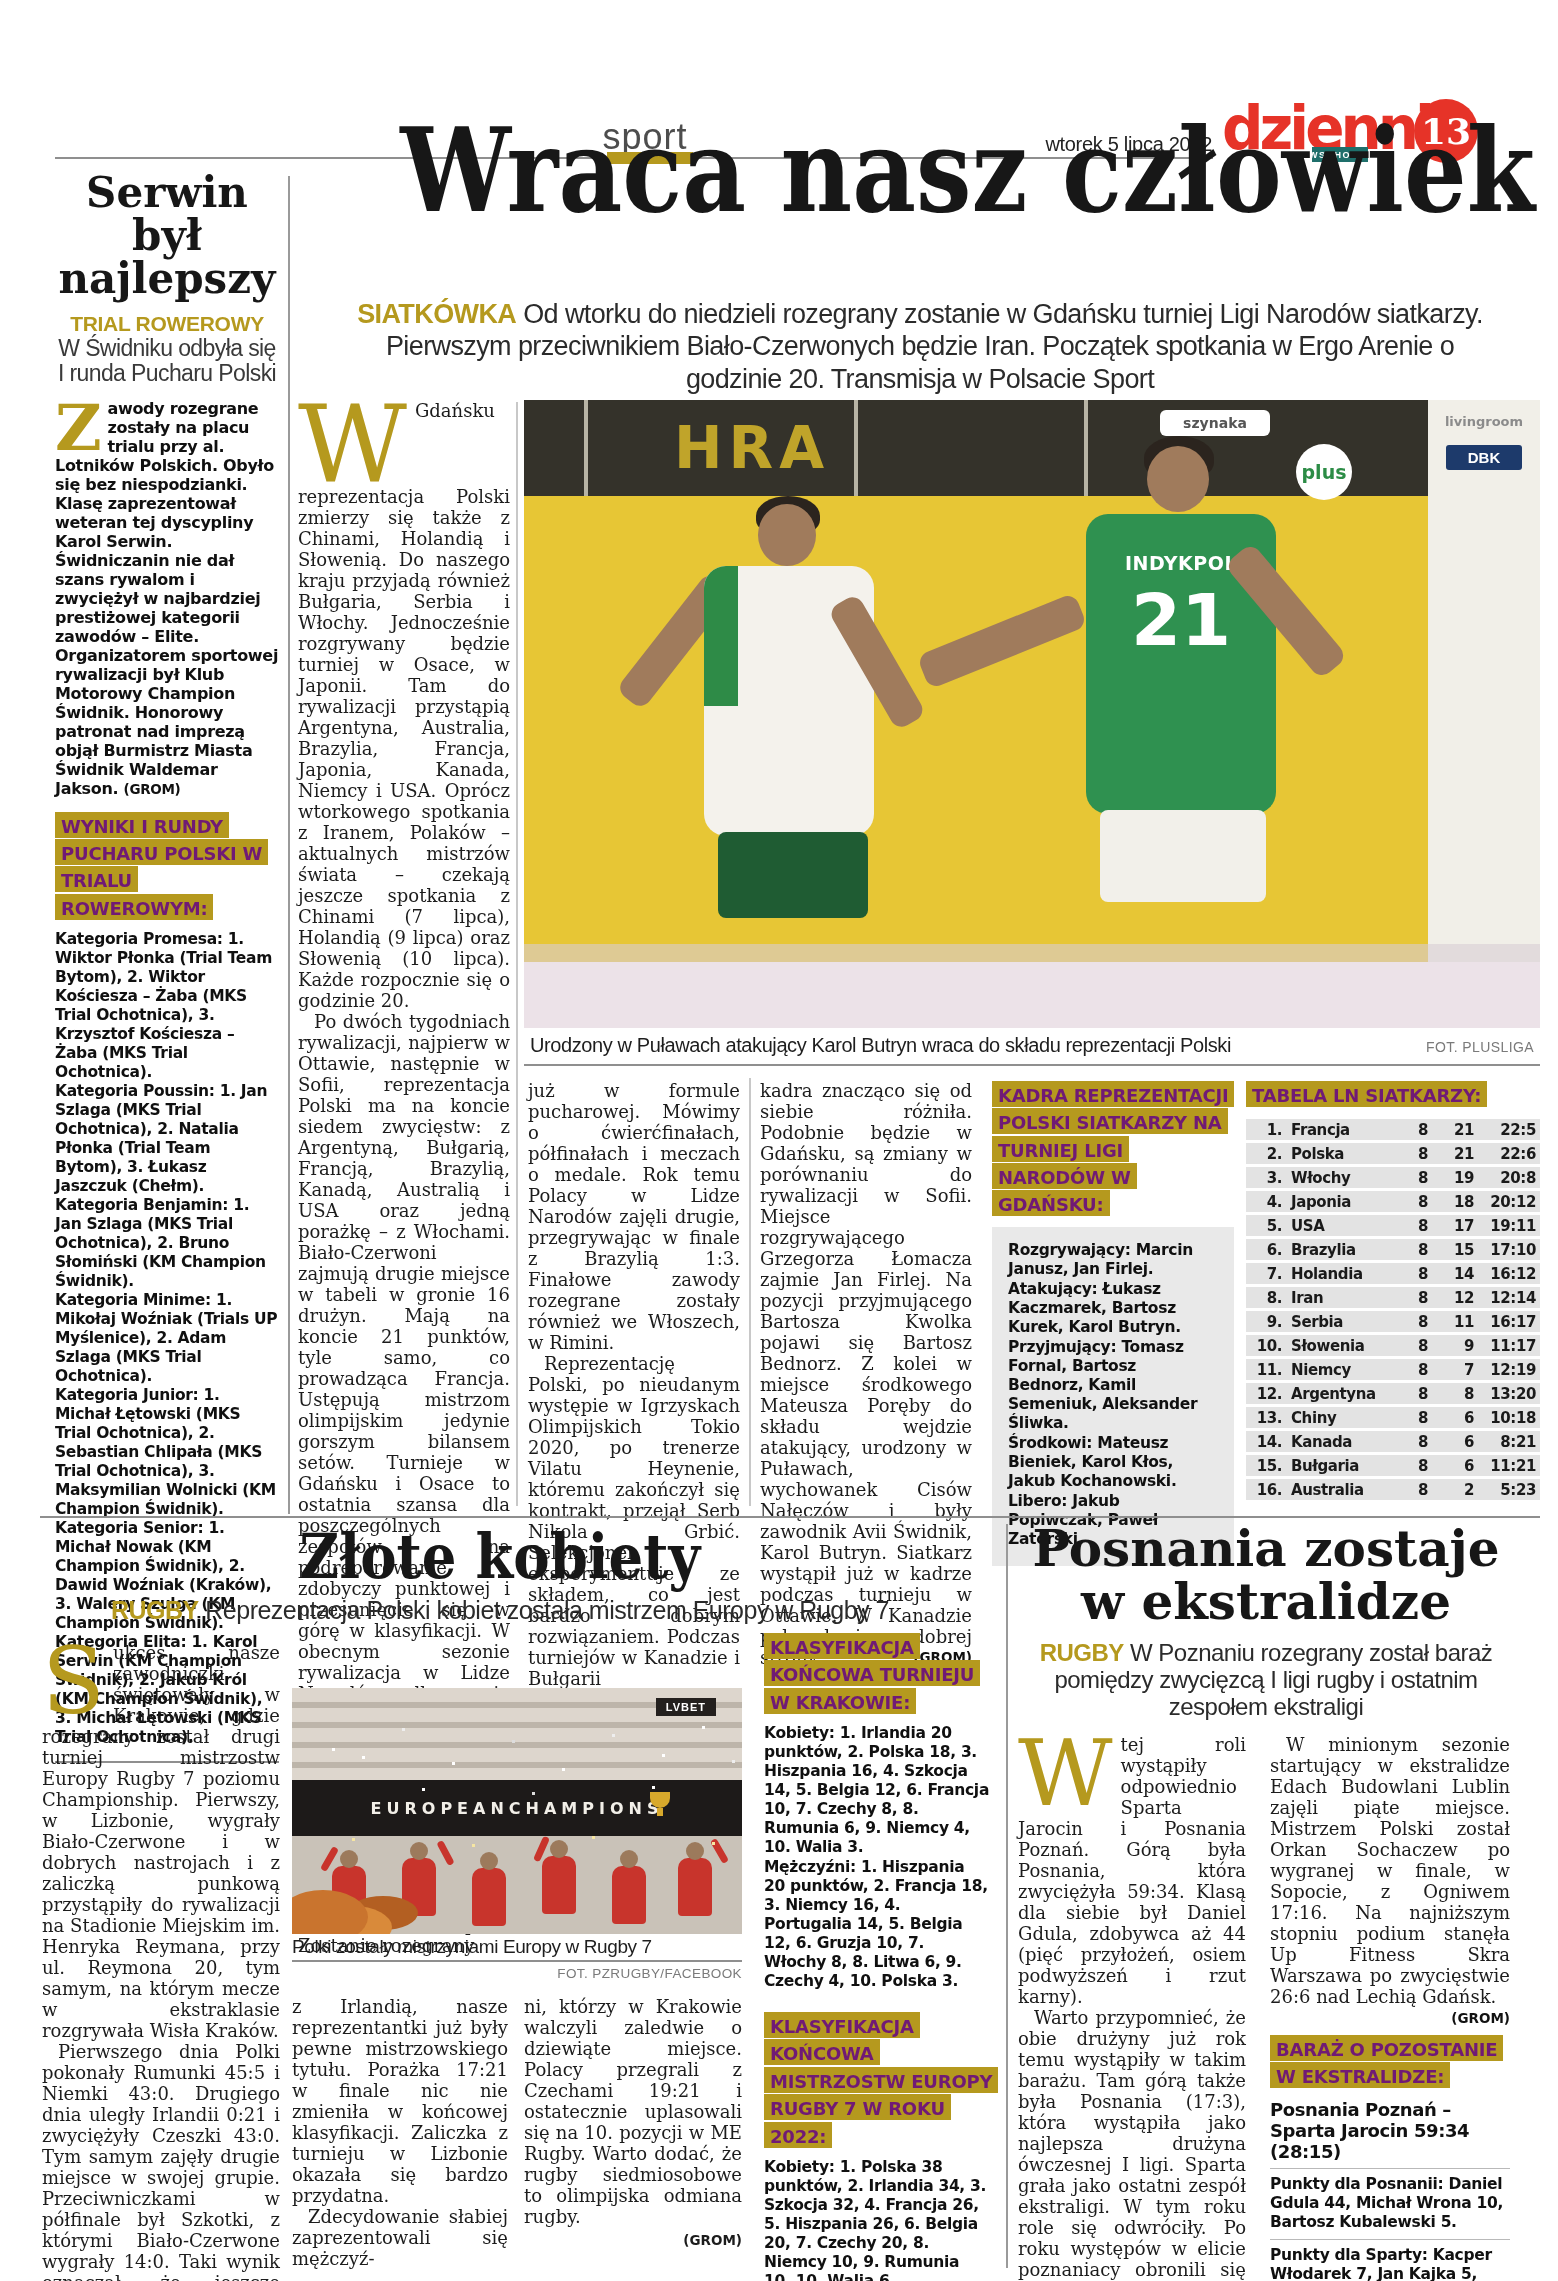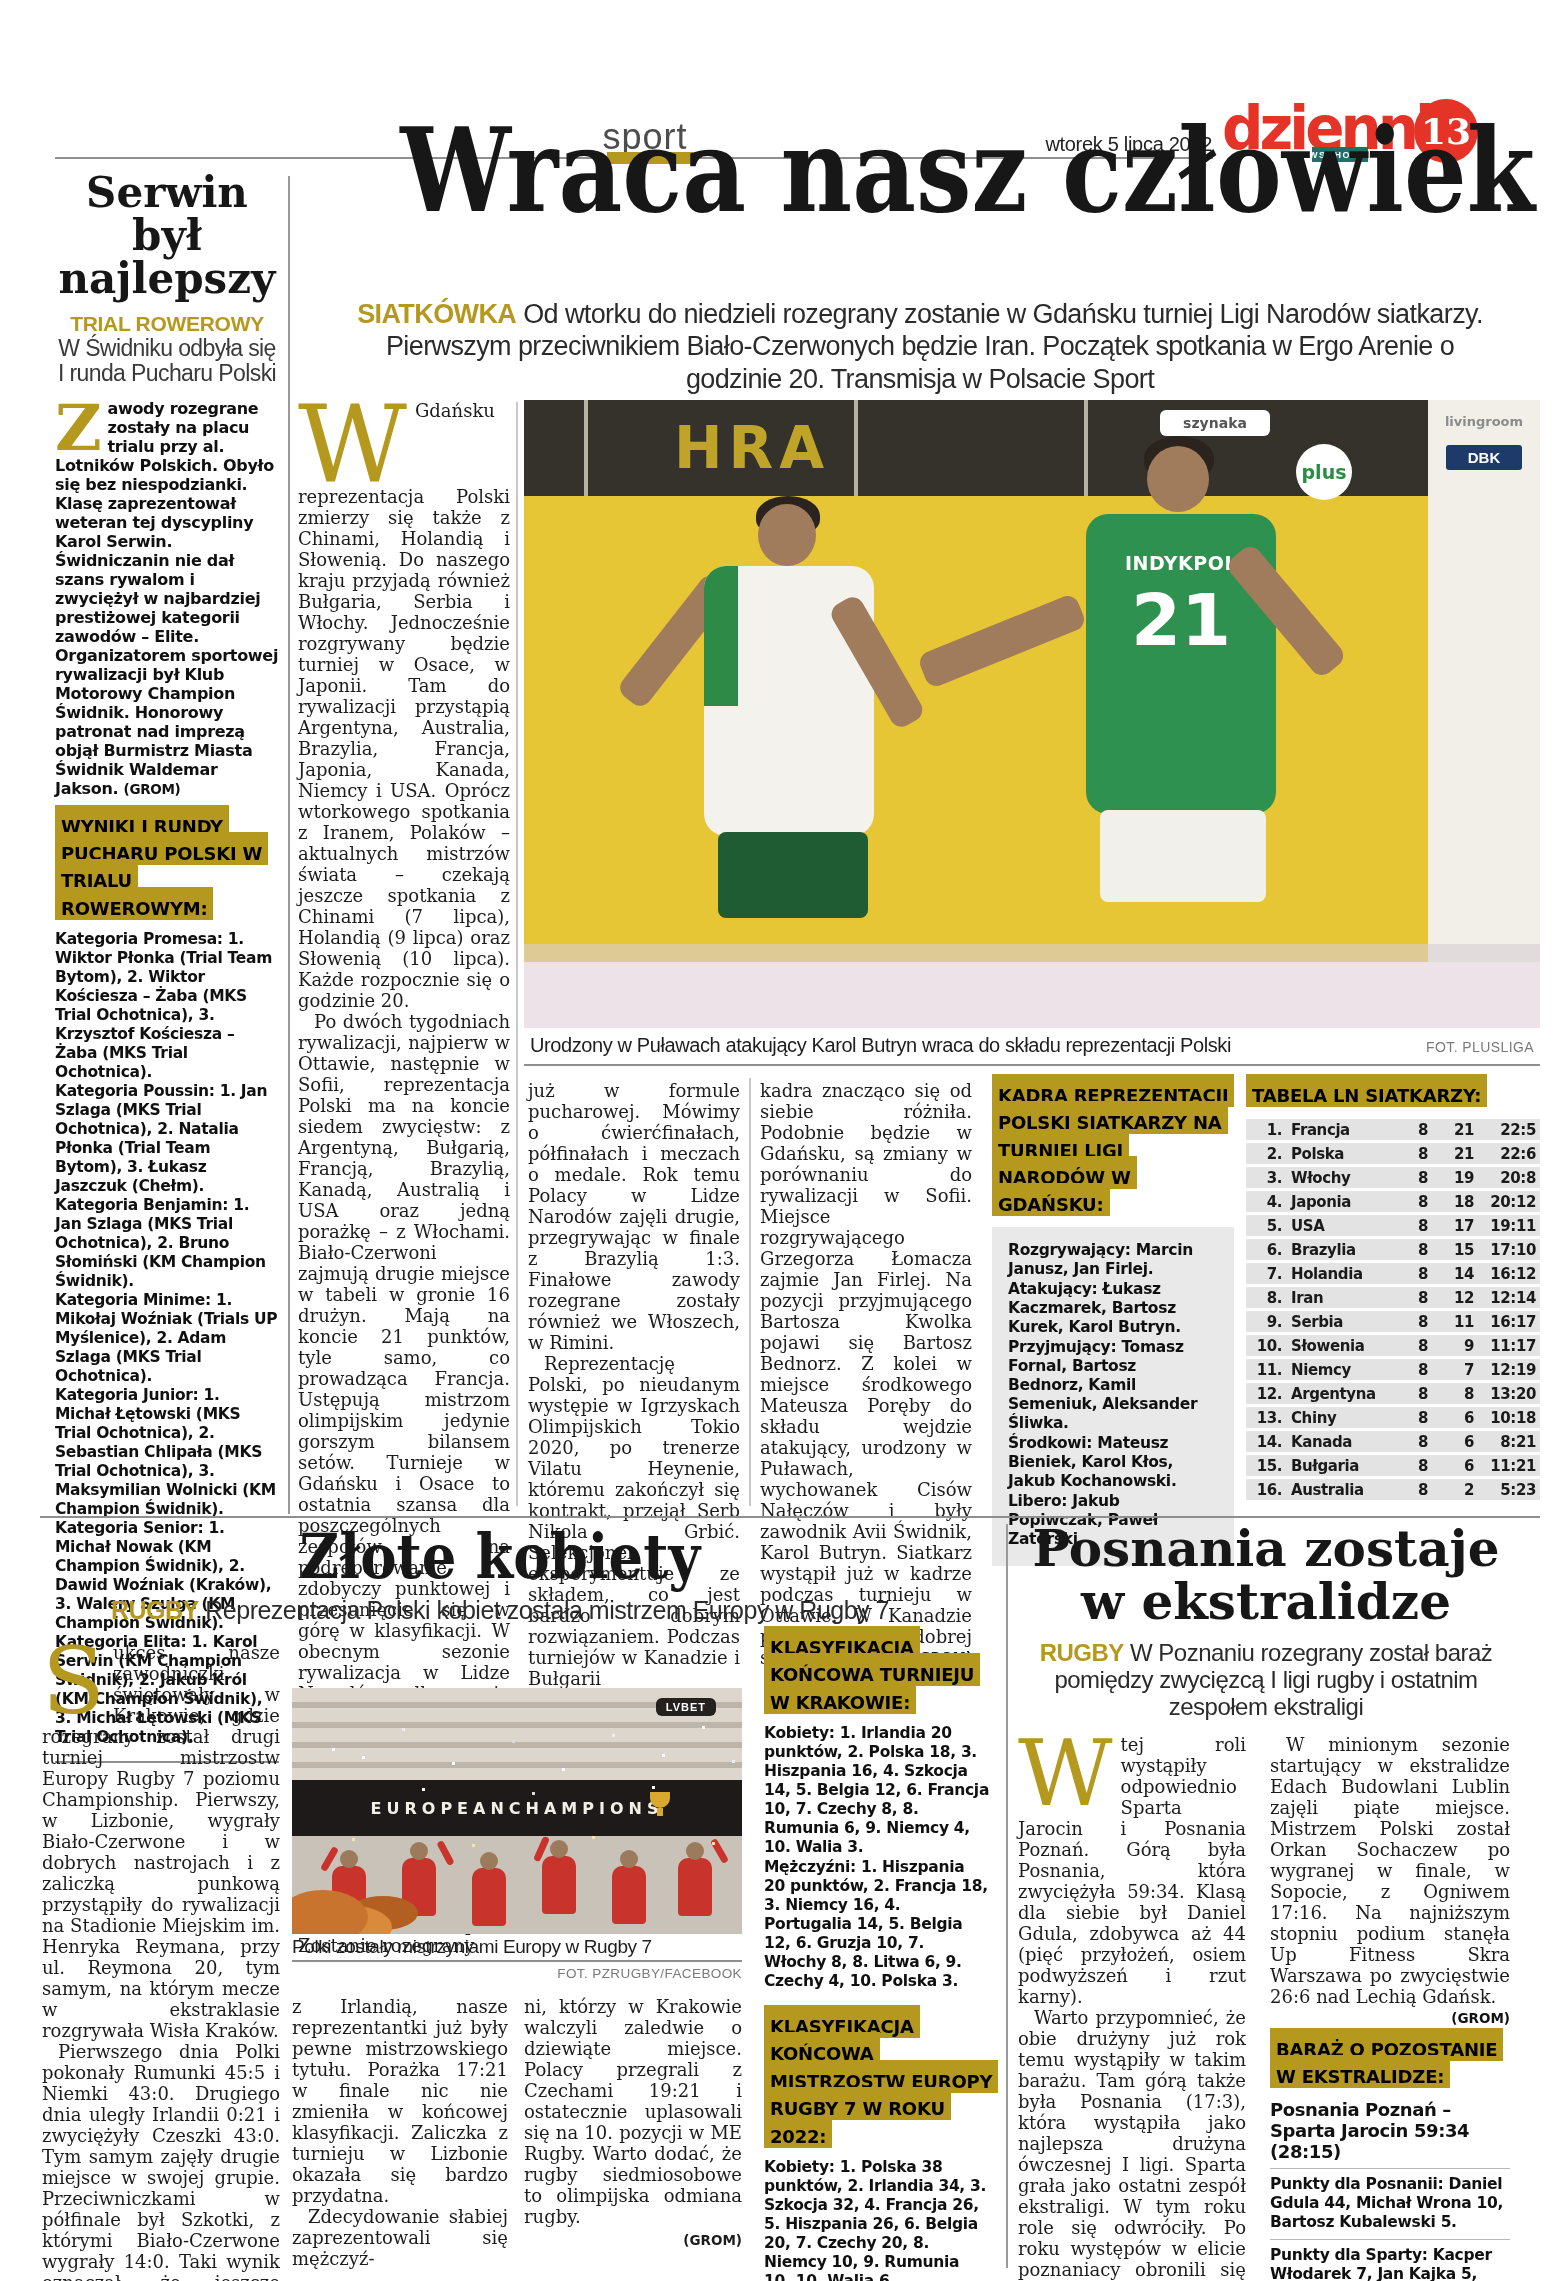"WYNIKI I RUNDY PUCHARU POLSKI" .hl-title { color: #000000 -> #701a75; padding: 11px 6px 1px -> 4px 6px 1px }
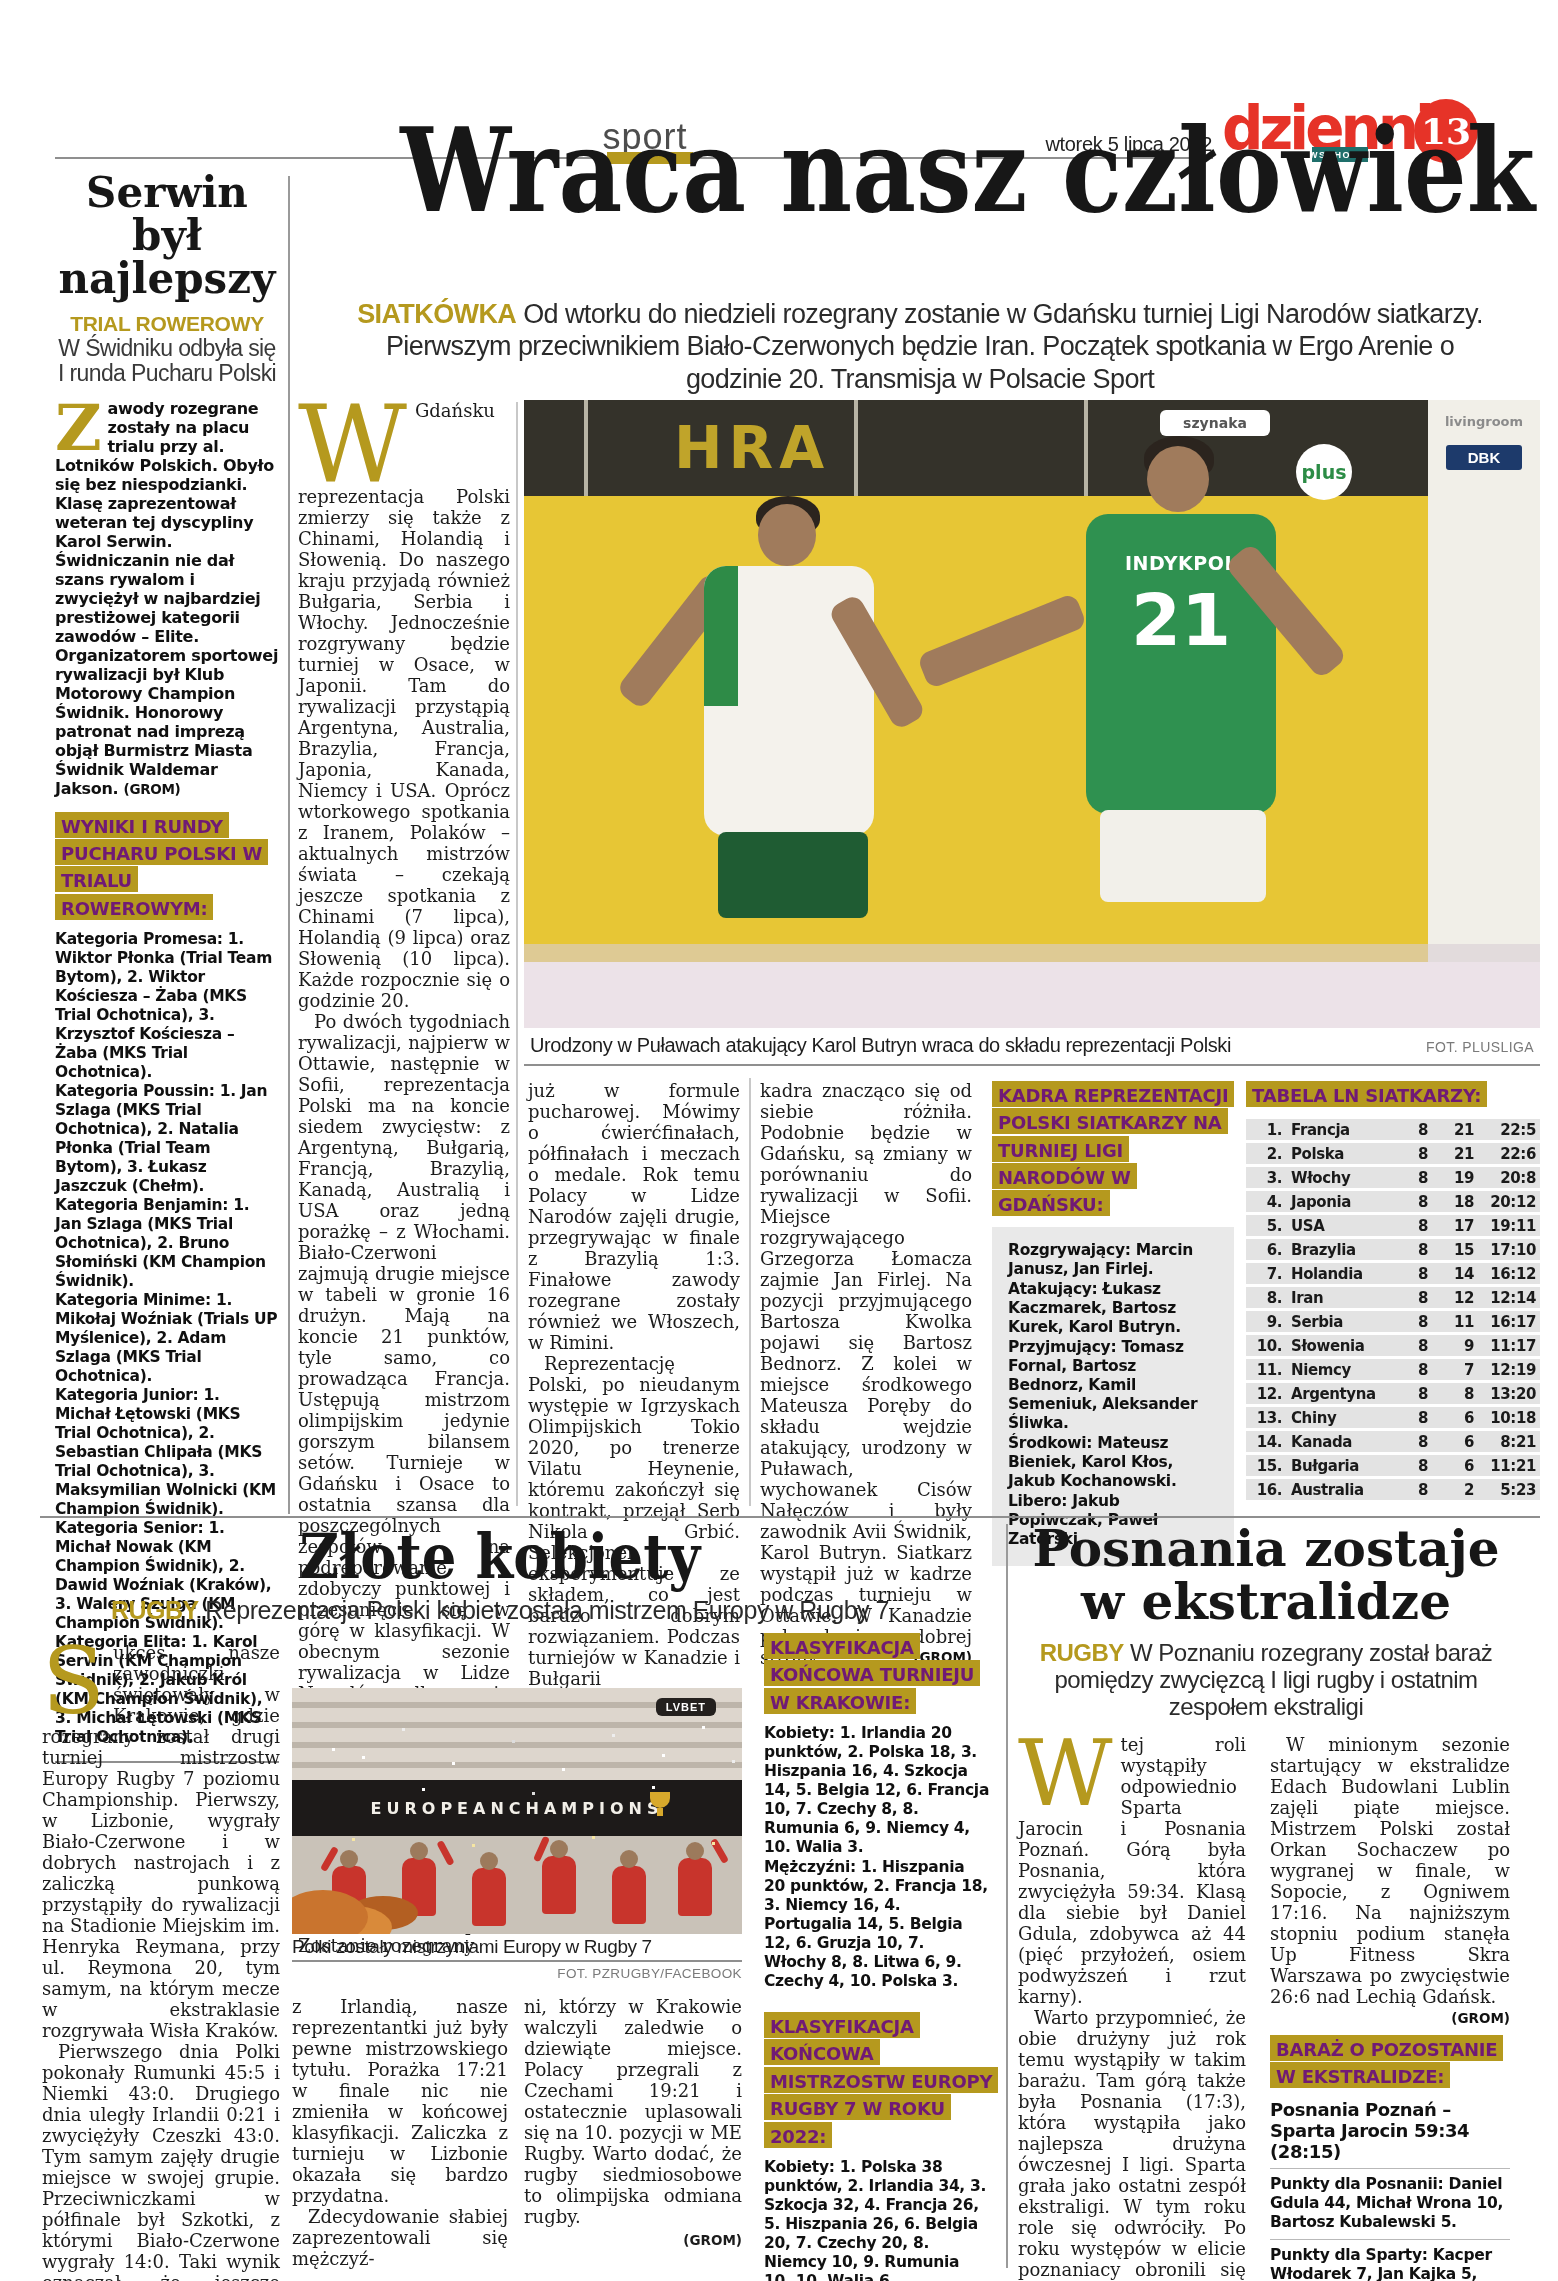"LVBET" .pr-board { border-radius: 6px -> none }
